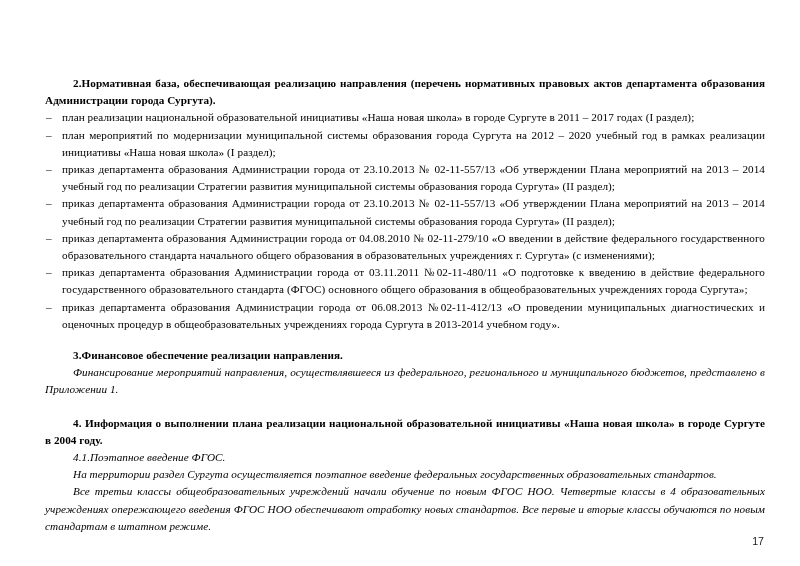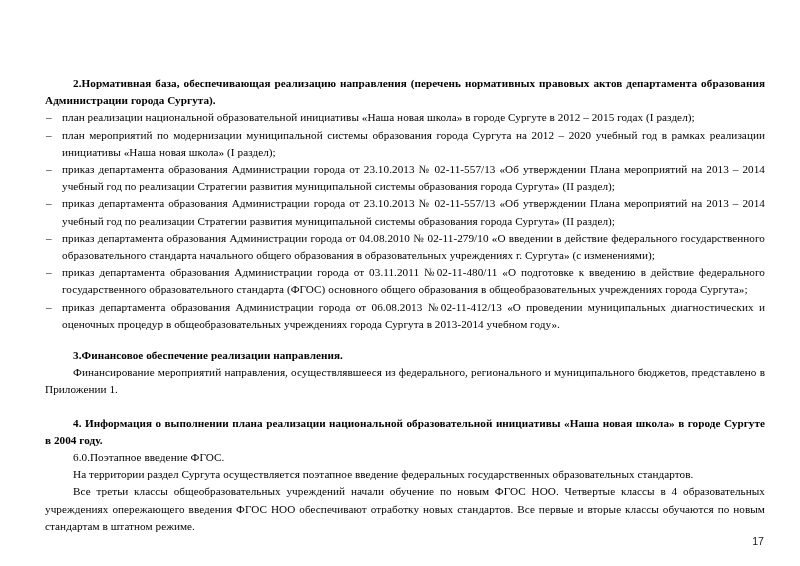"план реализации национальной" span { text: 2012 – 2015 -> 2011 – 2017 }
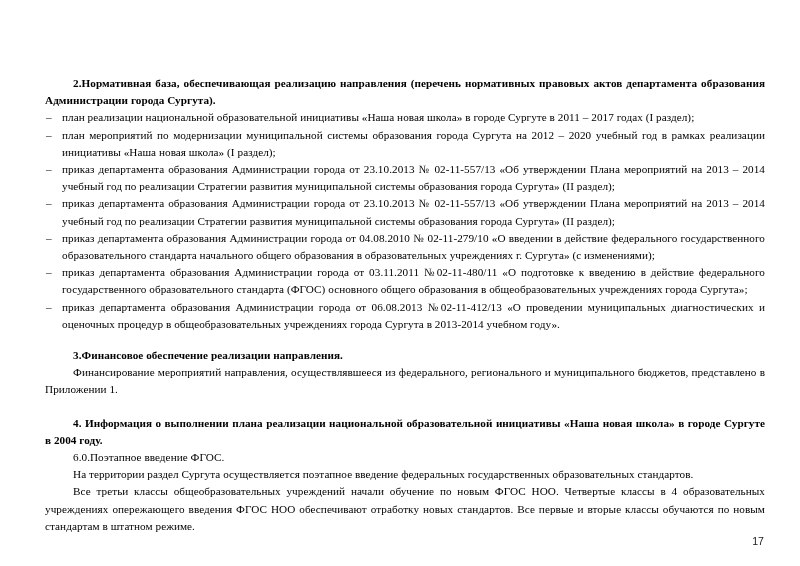"Финансирование мероприятий направления," .para { font-style: none -> italic }
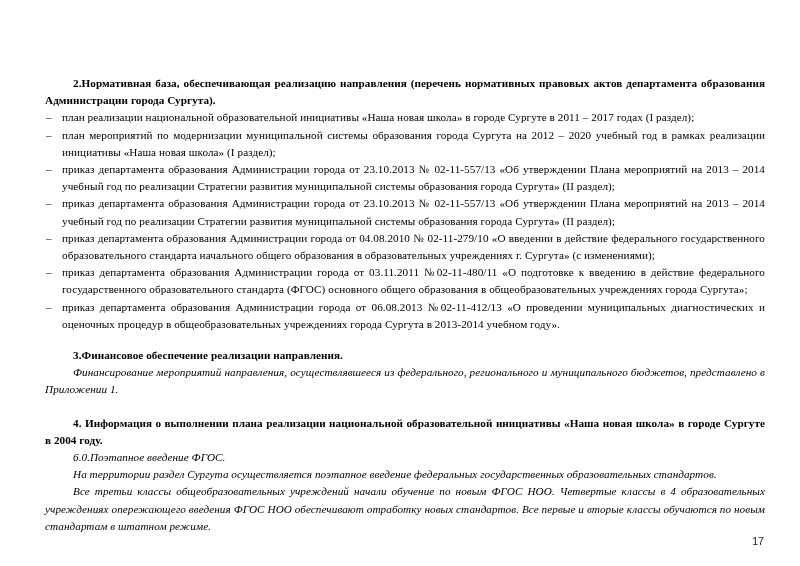"6.0.Поэтапное введение ФГОС." p.para { text: 6.0.Поэтапное -> 4.1.Поэтапное }
